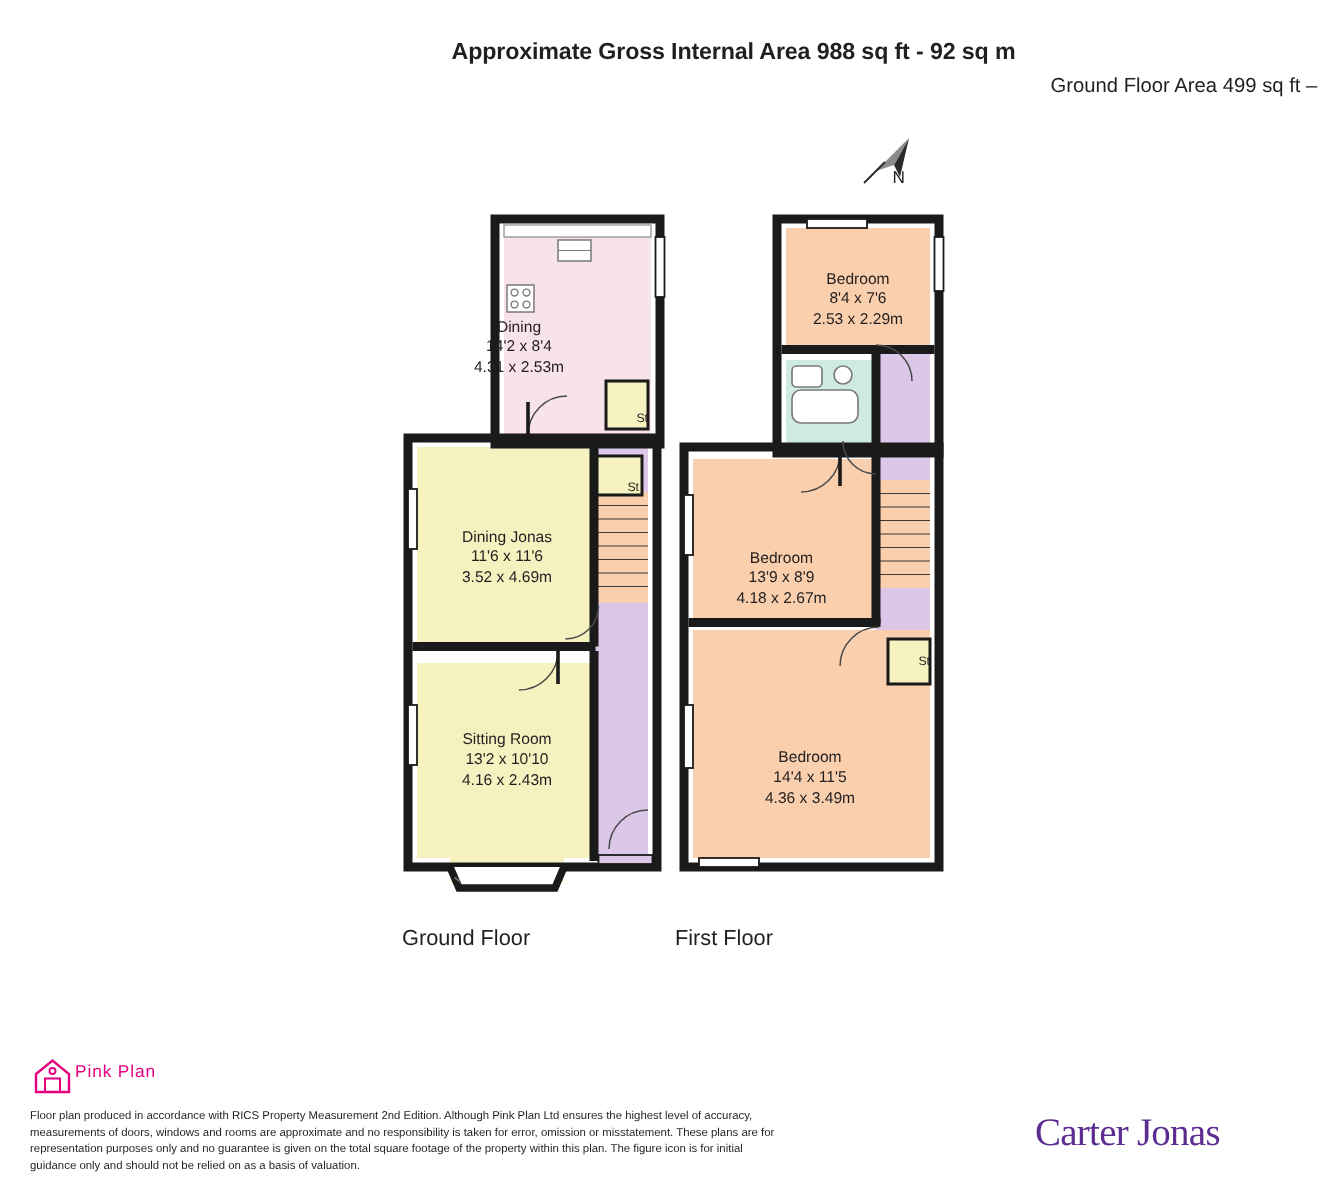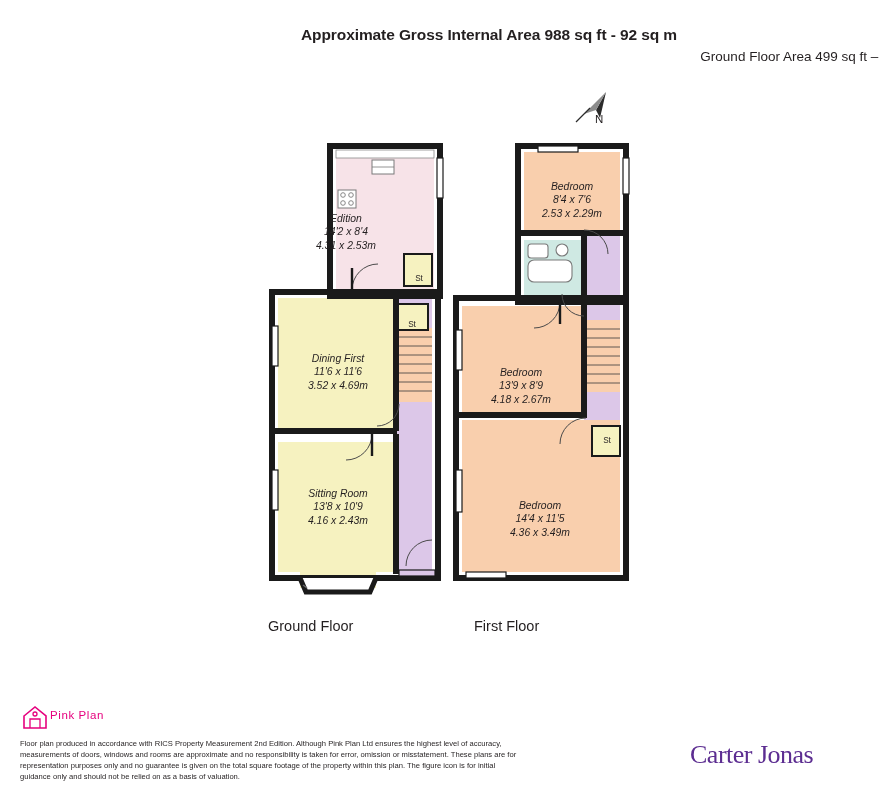"Bedroom" .room-label { font-style: italic -> none }
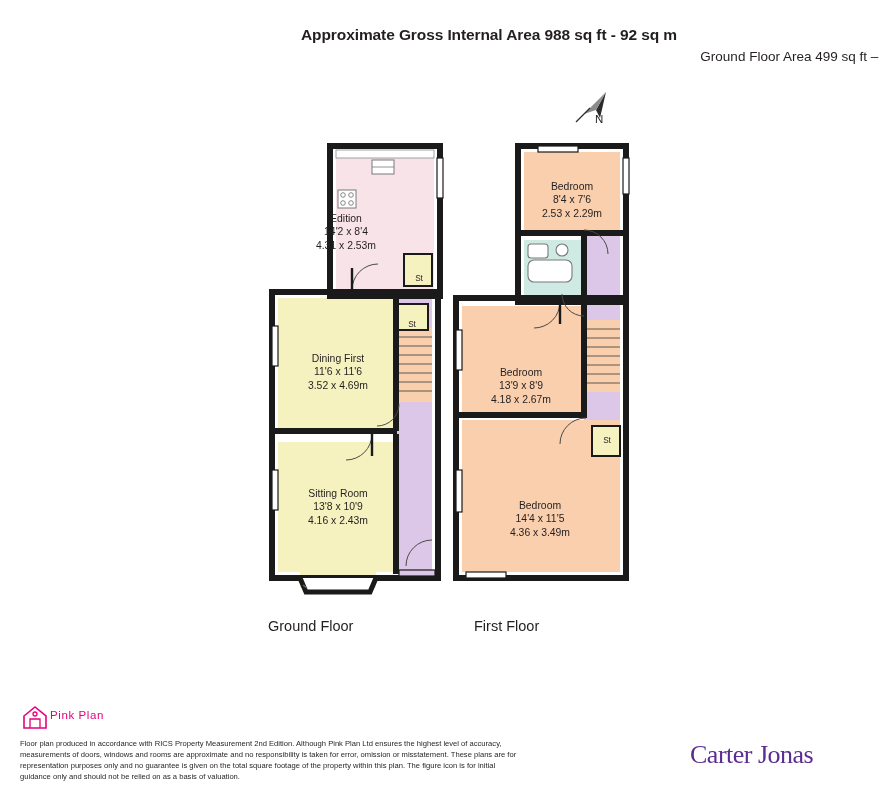"Edition" span.rname { text: Edition -> Dining }
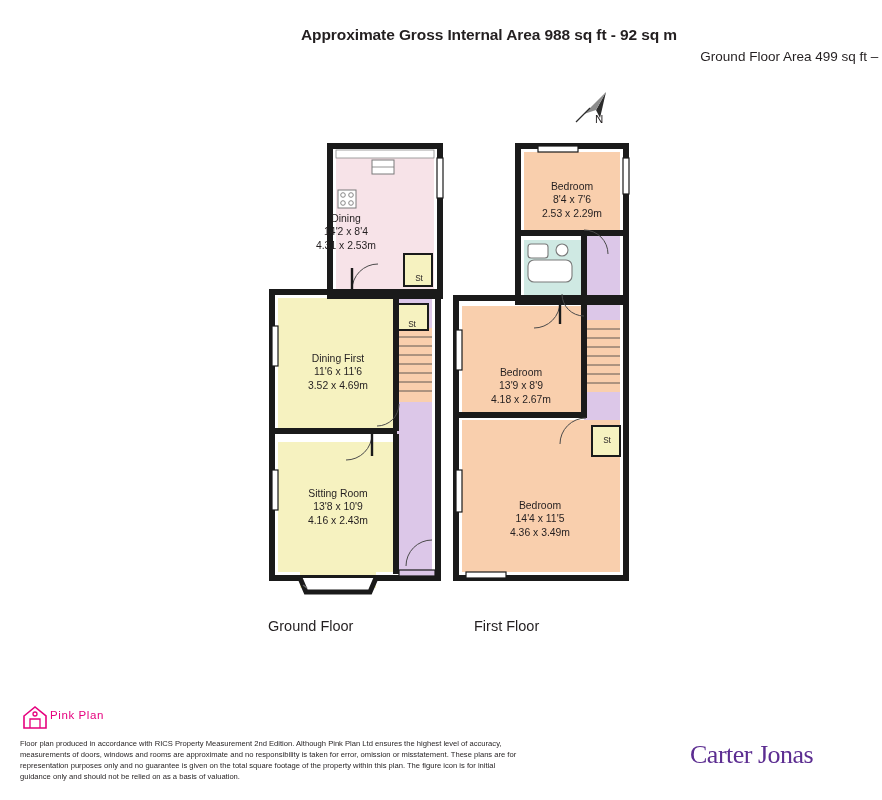"St" .st-label { text-align: center -> right }
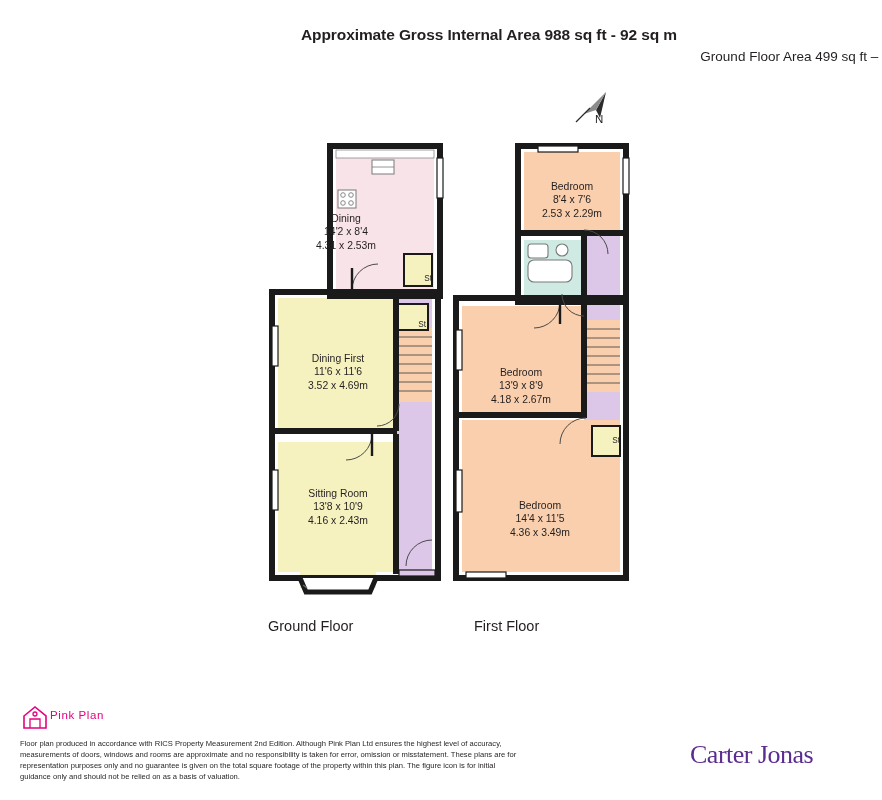"Dining First" span.rname { text: First -> Jonas }
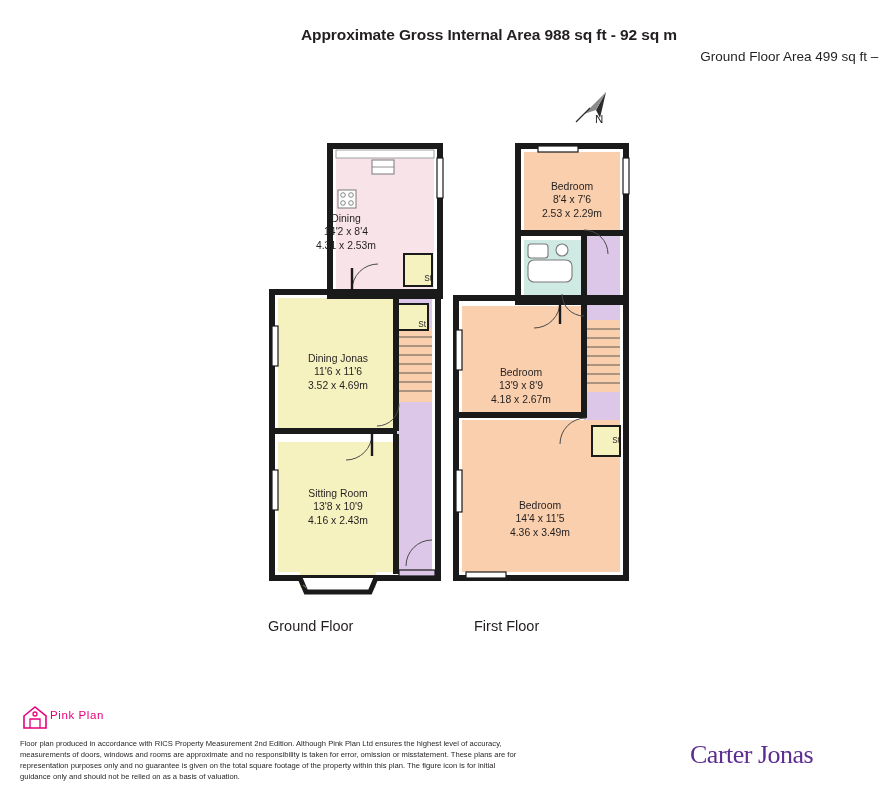"13'8 x 10'9" span.rdim { text: 13'8 x 10'9 -> 13'2 x 10'10 }
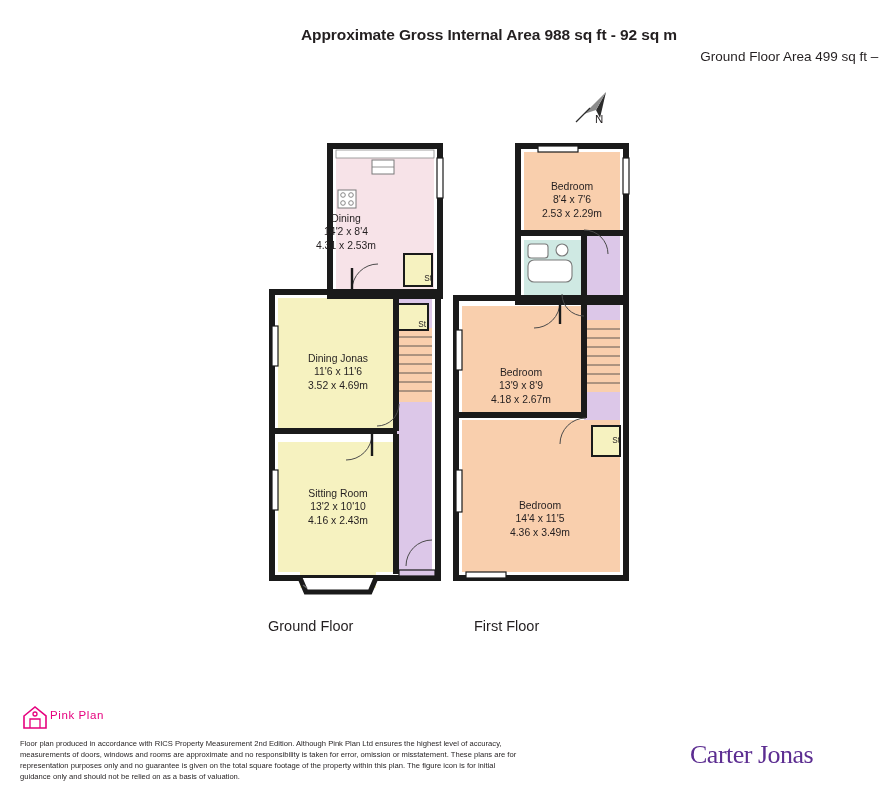"First Floor" #caption-first { margin-left: 24px -> none }
